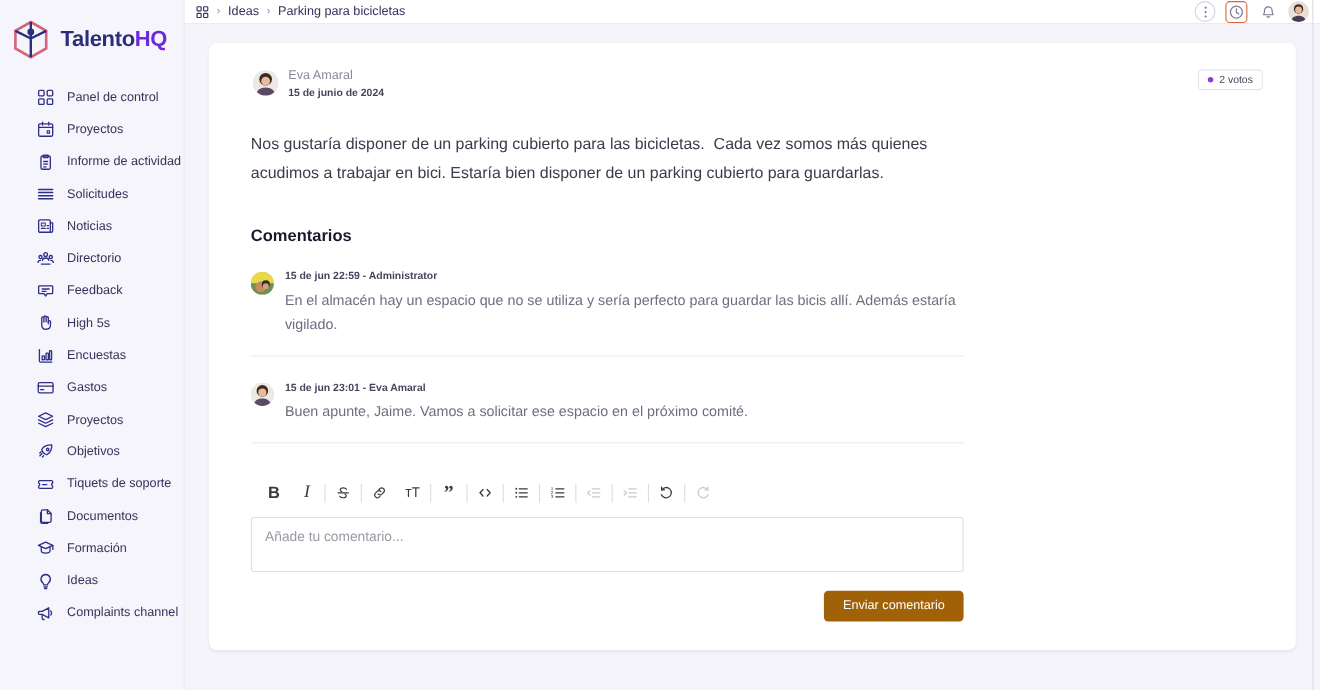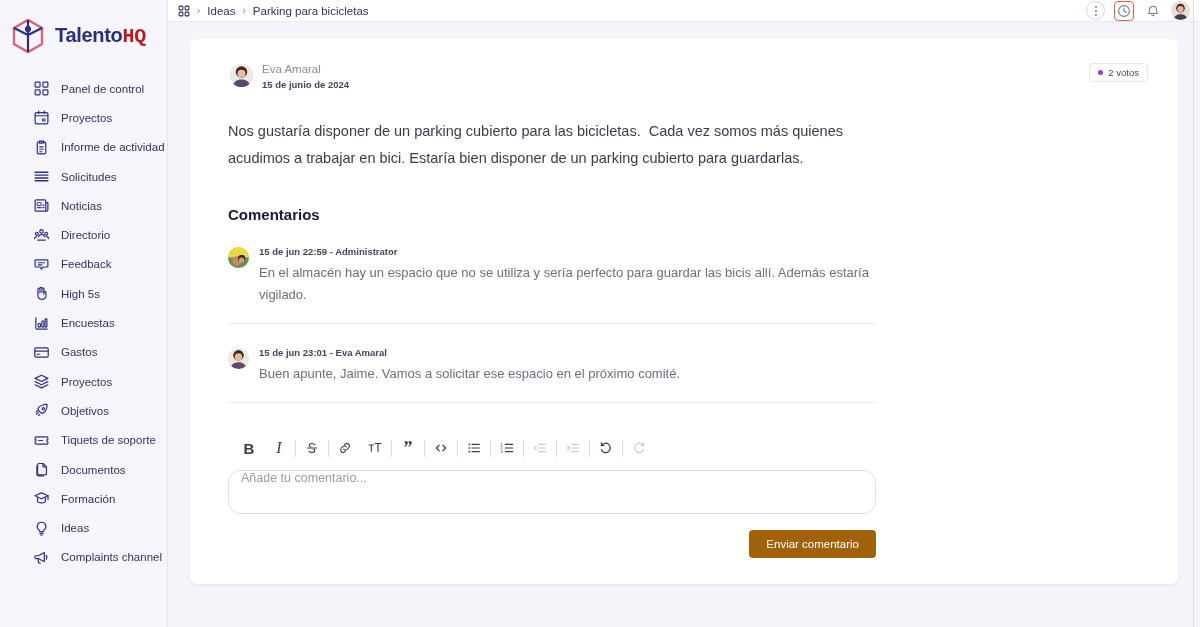"HQ" .logo-text .t2 { color: #b91c1c -> #6d28d9; font-family: Liberation Mono, monospace -> none }
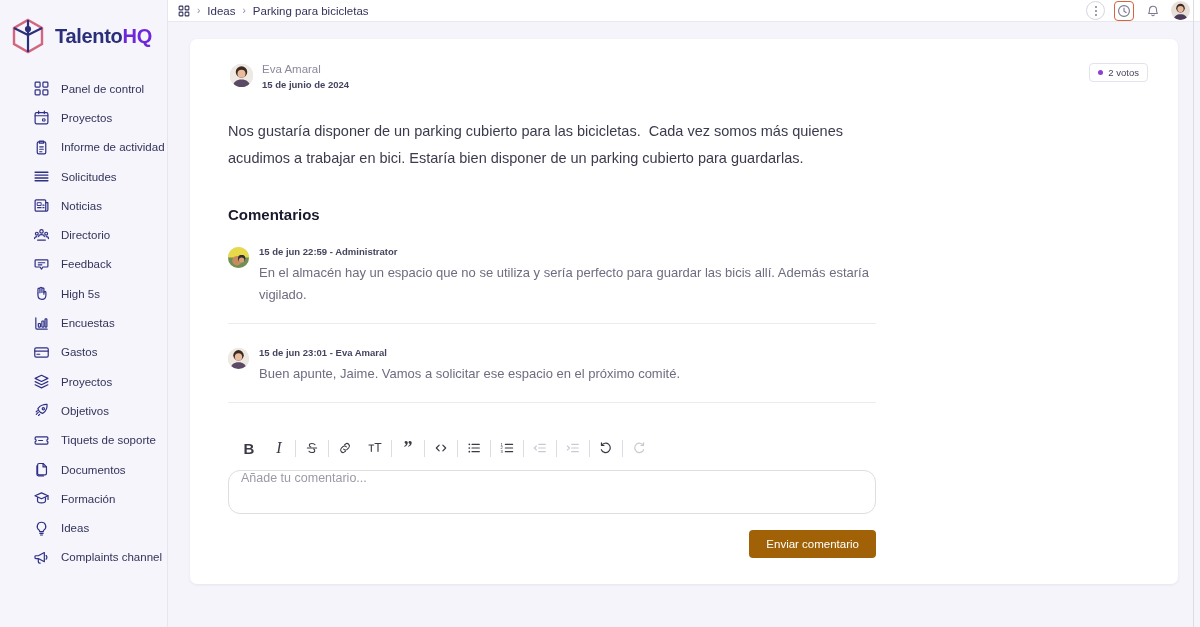"Añade tu comentario..." .comment-input { border-radius: 12px -> 3px; height: 44px -> 50px; padding: 0 12px -> 10px 12px }
